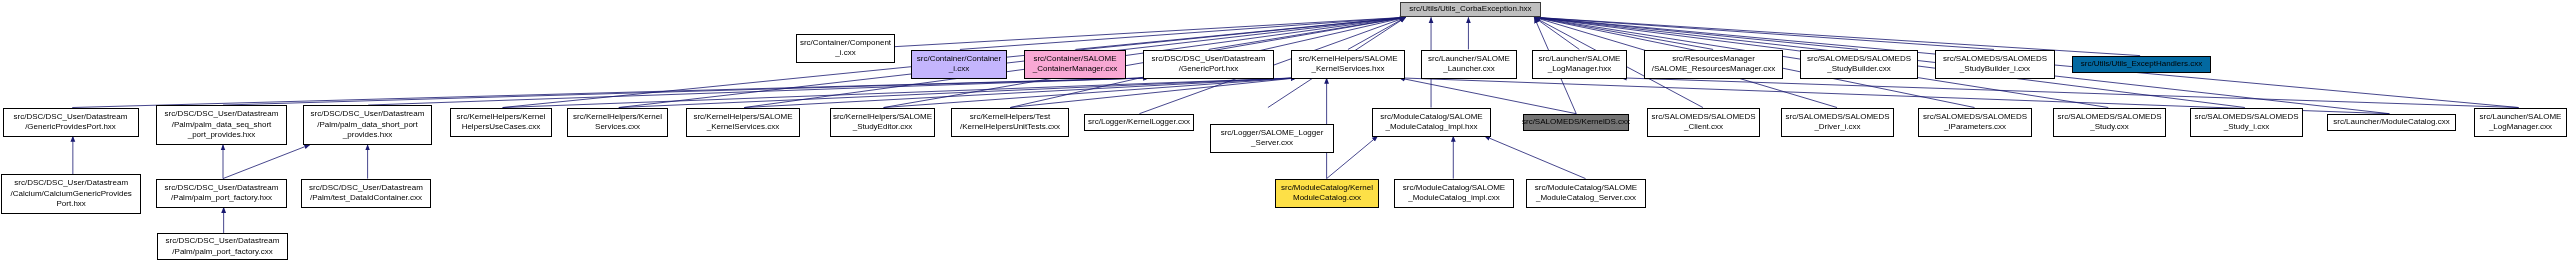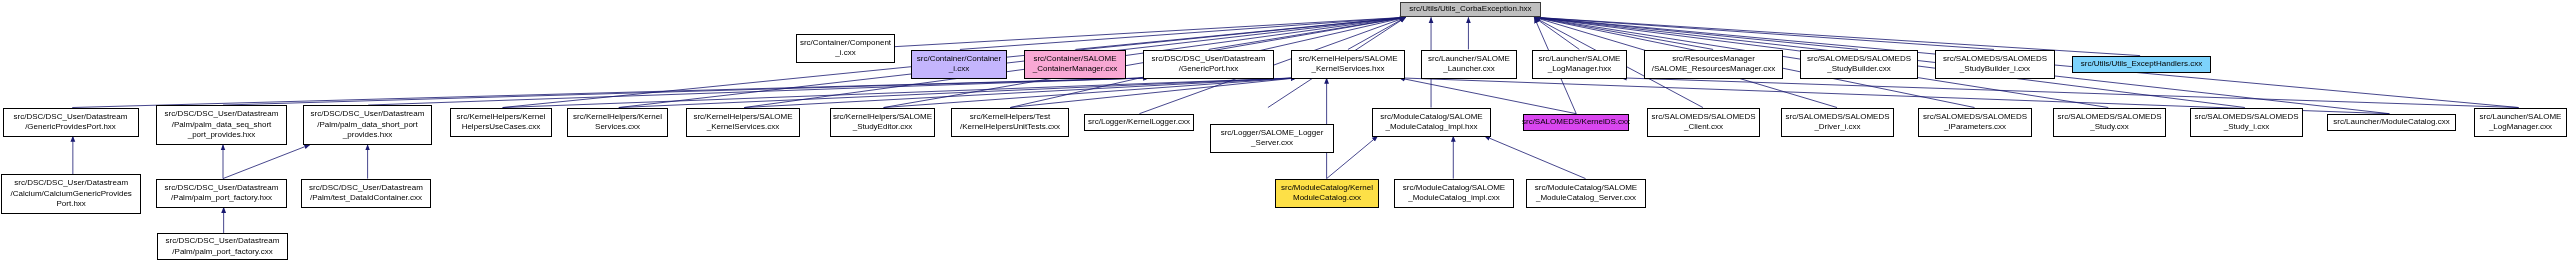"src/Utils/Utils_ExceptHandlers.cxx" div.node { background: #7dd3fc -> #0369a1 }
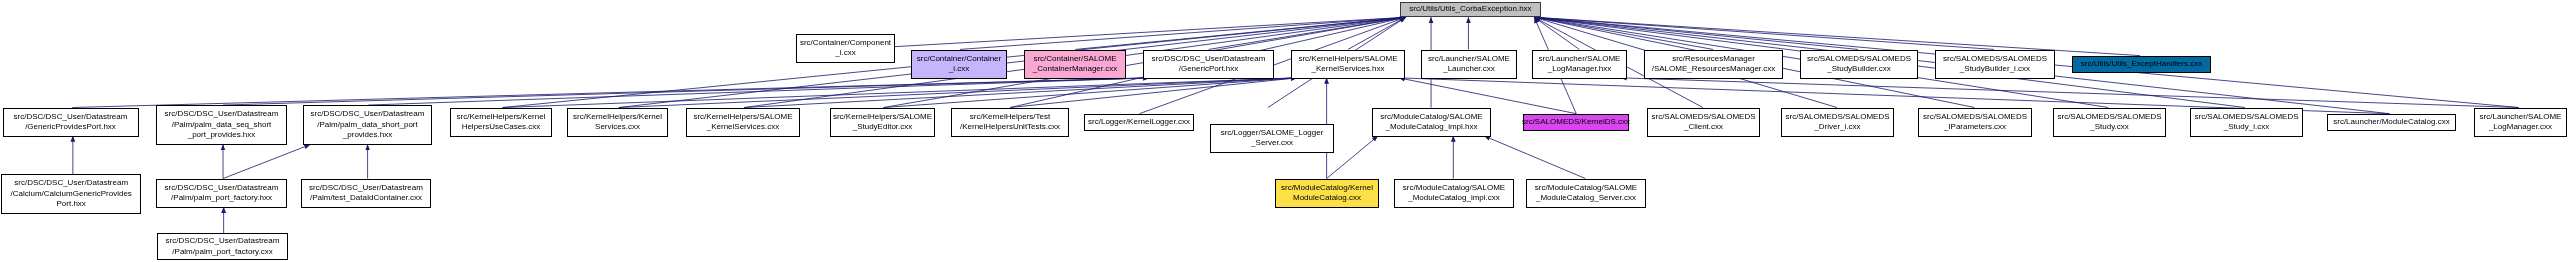"src/SALOMEDS/KernelDS.cxx" div.node { background: #d946ef -> #737373 }
